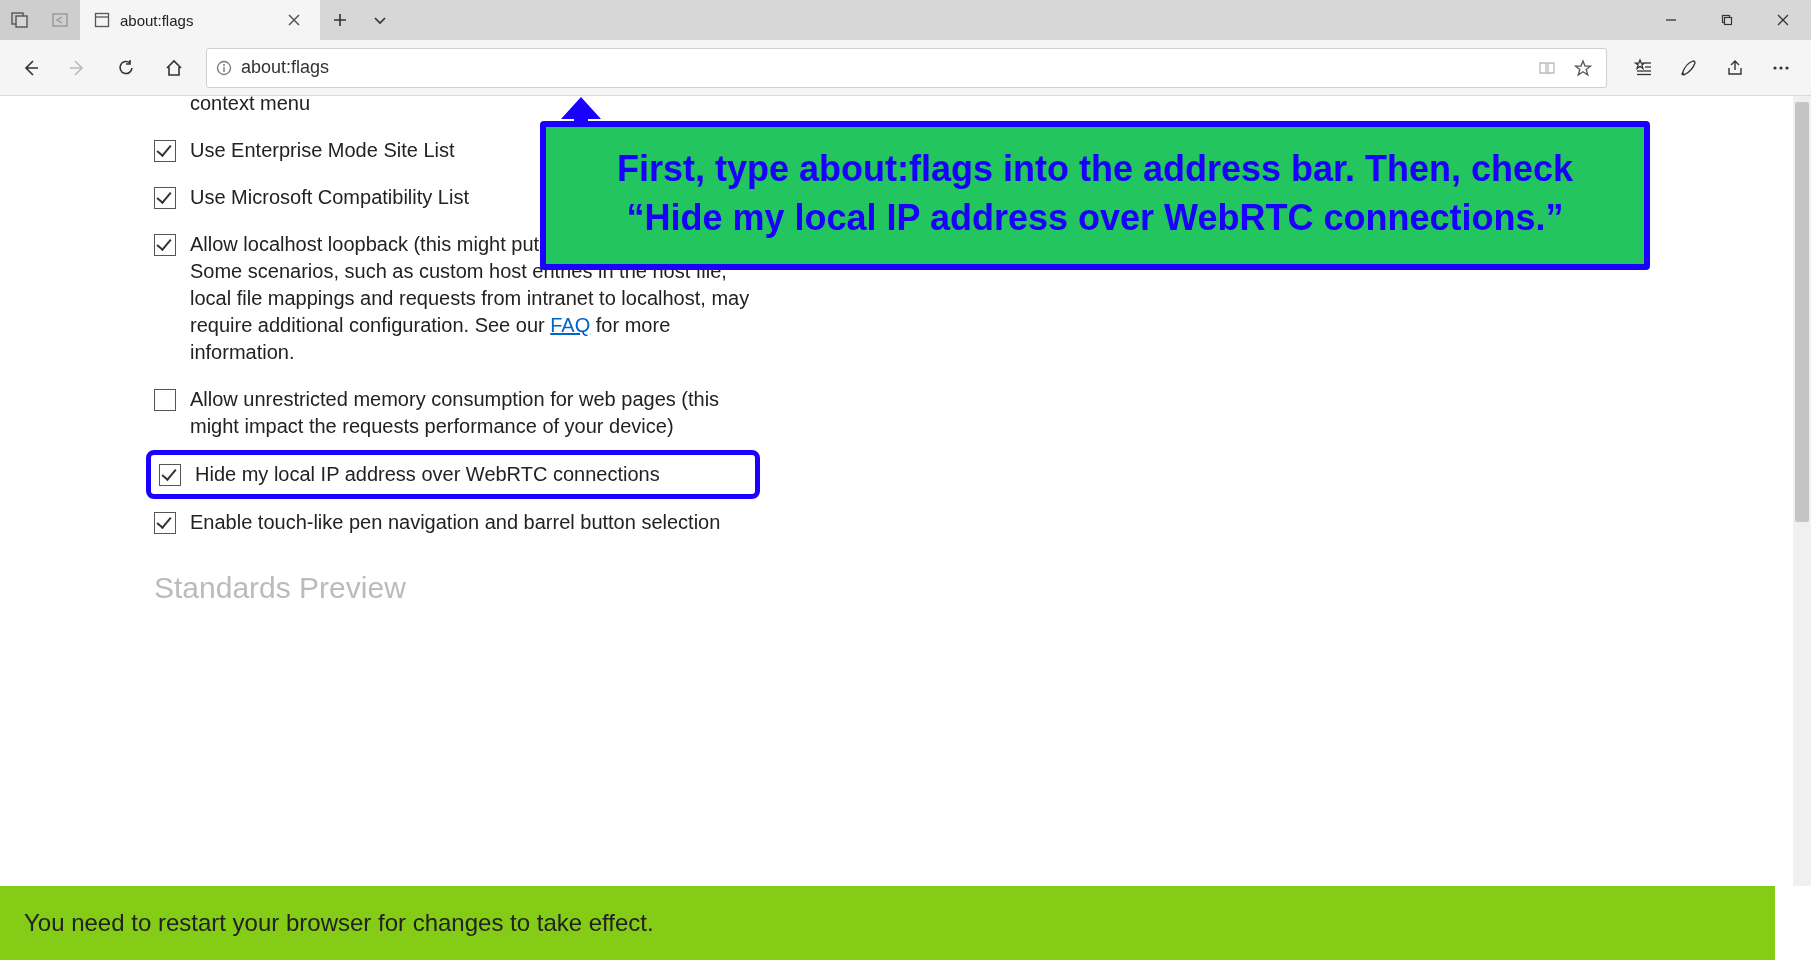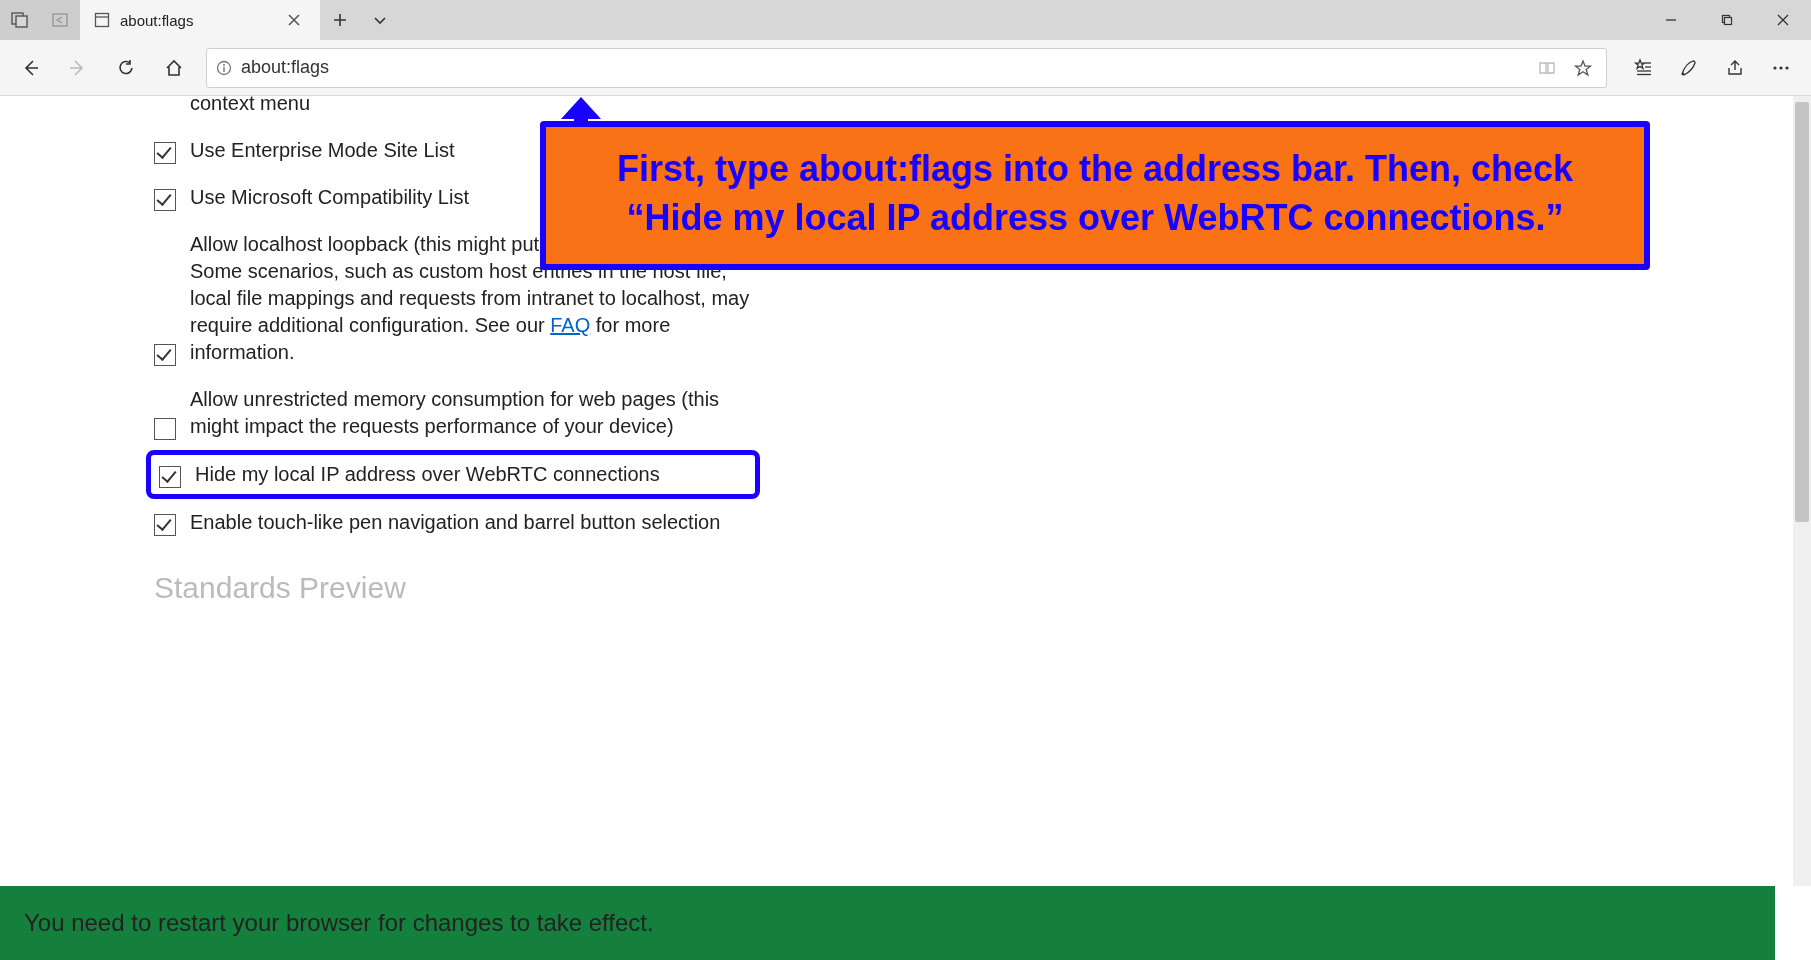"context menu" .opt-row { align-items: flex-end -> flex-start }
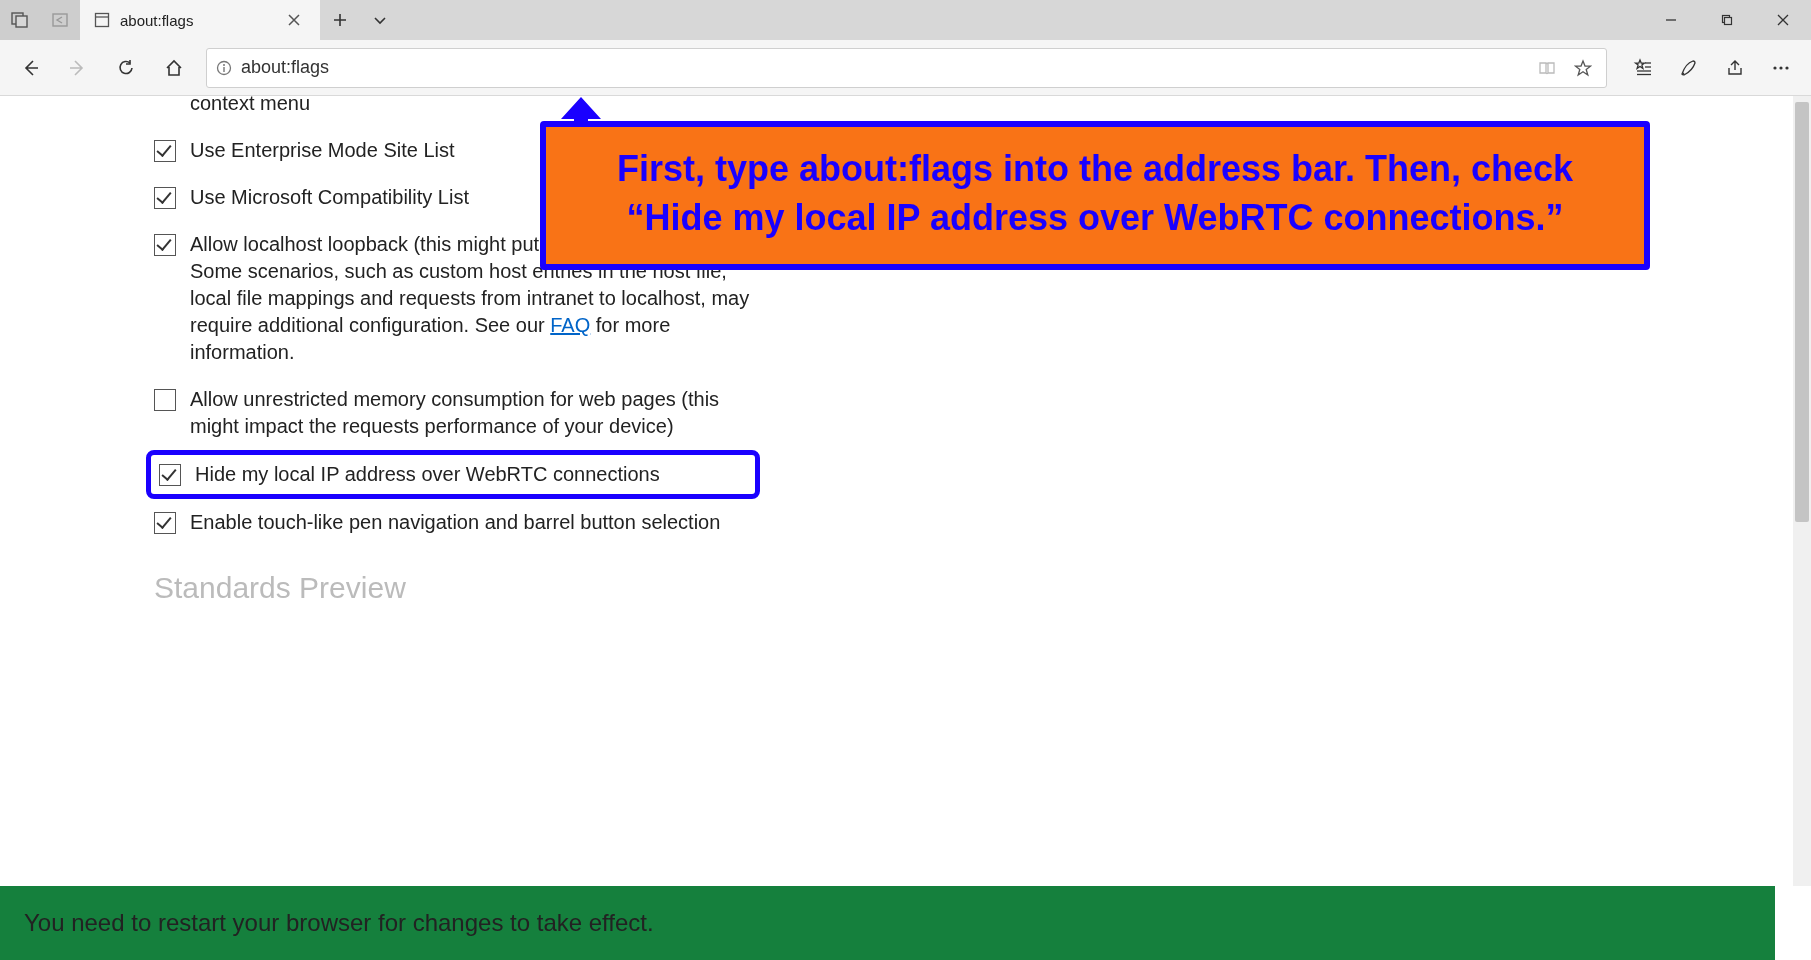"First, type about:flags into the" .callout-box { background: #f97316 -> #22c55e }
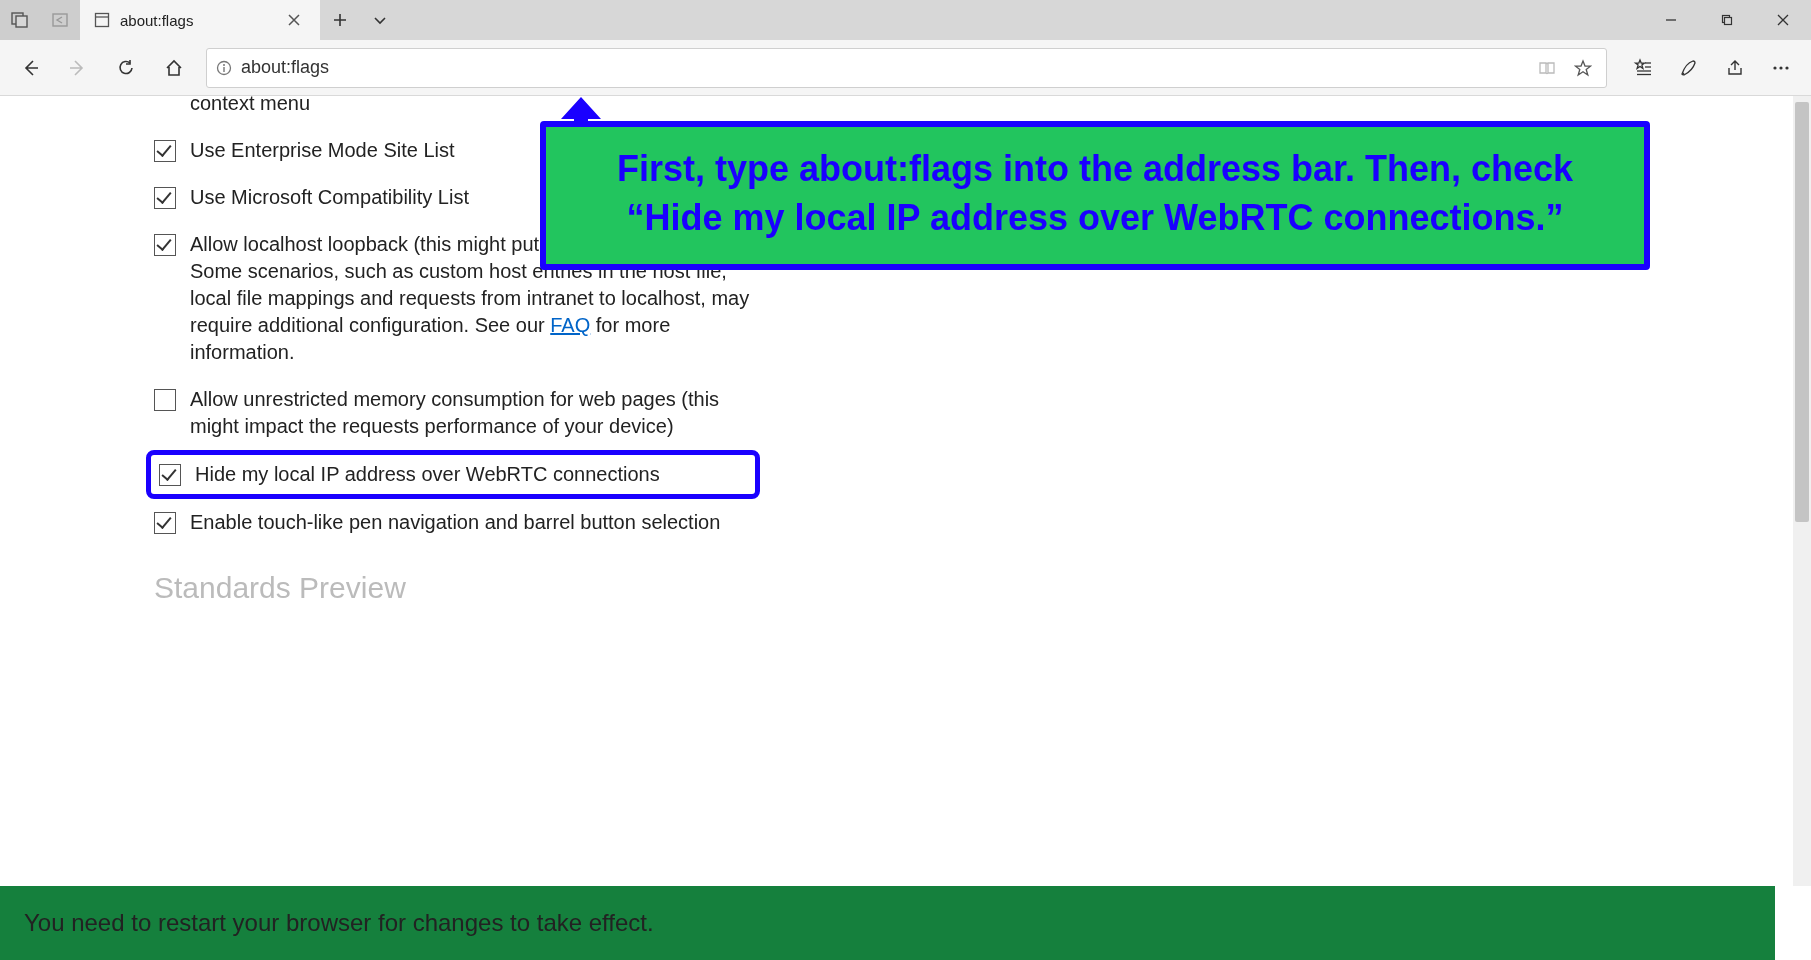"You need to restart your" .restart-bar { background: #15803d -> #84cc16 }
